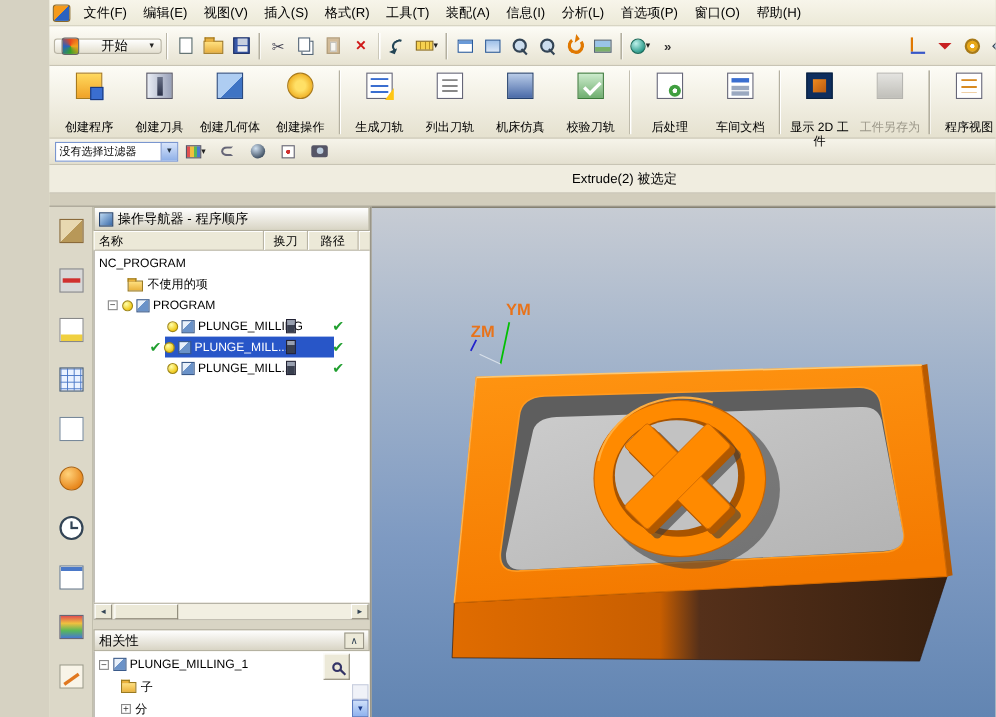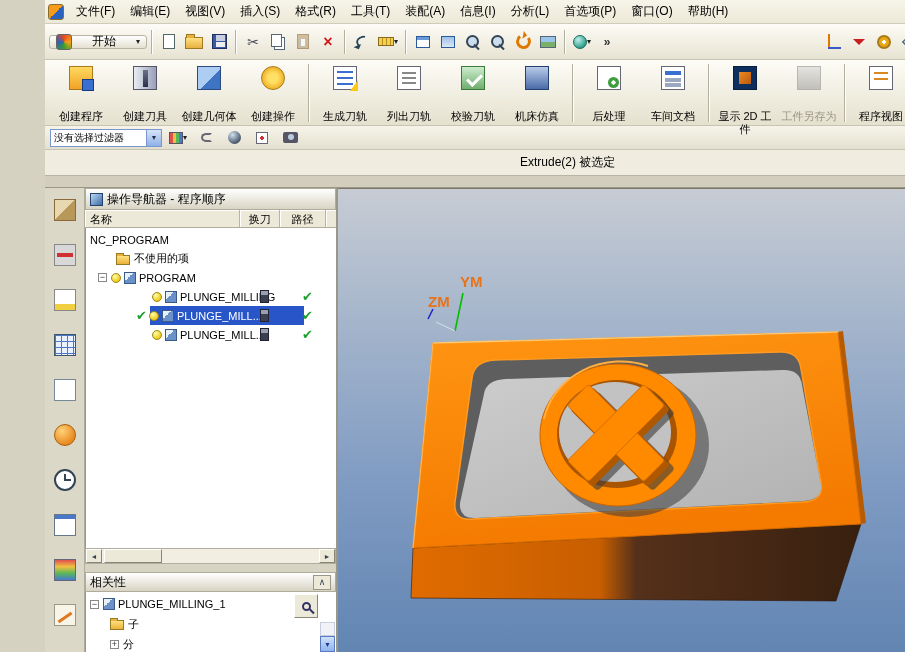"校验刀轨" div.big-btn { order: before "机床仿真" -> after "机床仿真" }
